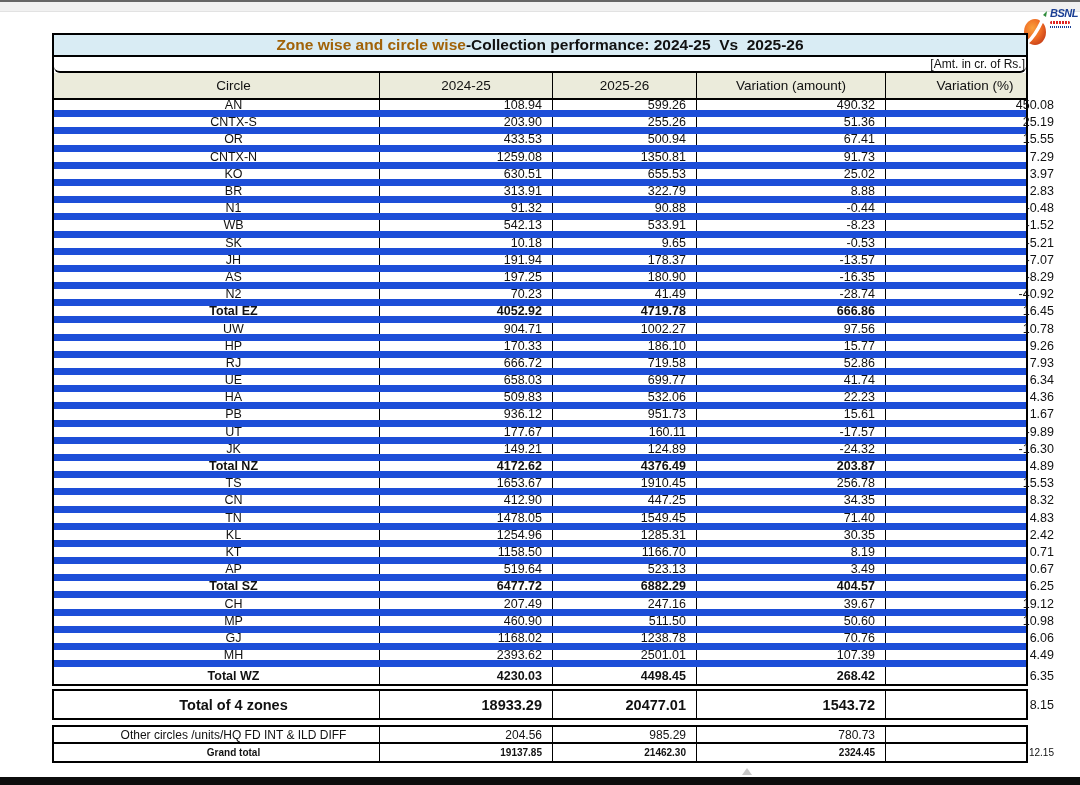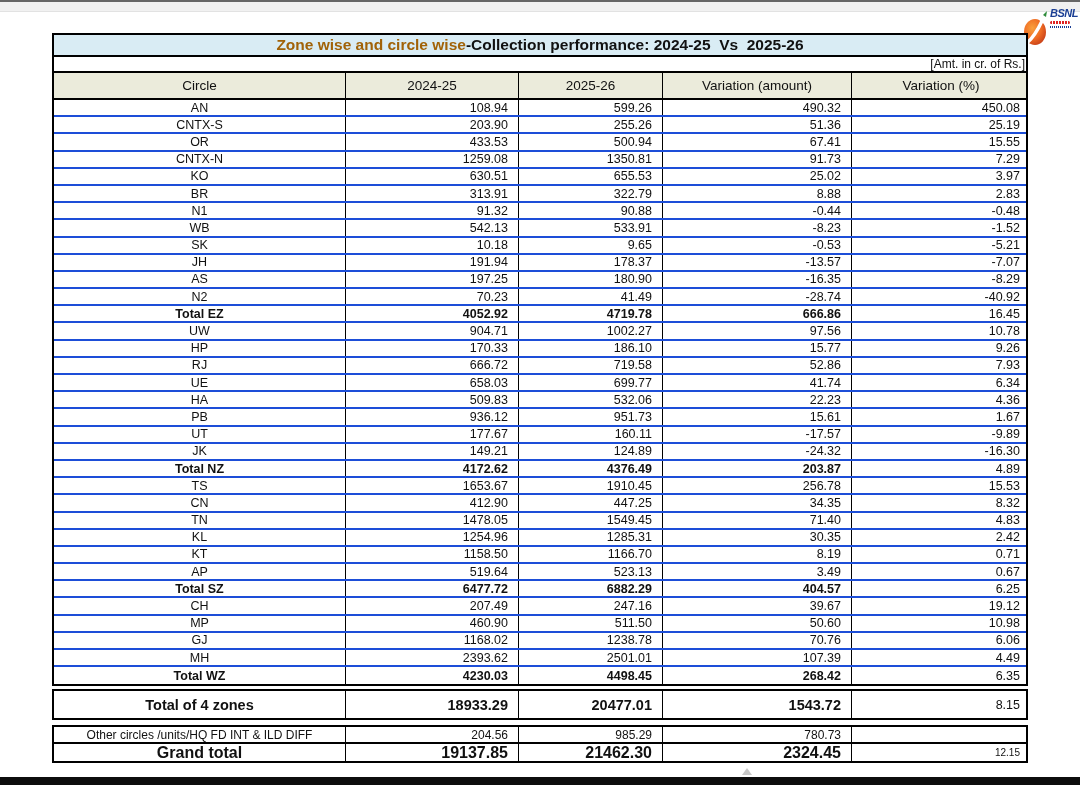"[Amt. in cr. of Rs.]" .note-row { border-radius: none -> 6px }
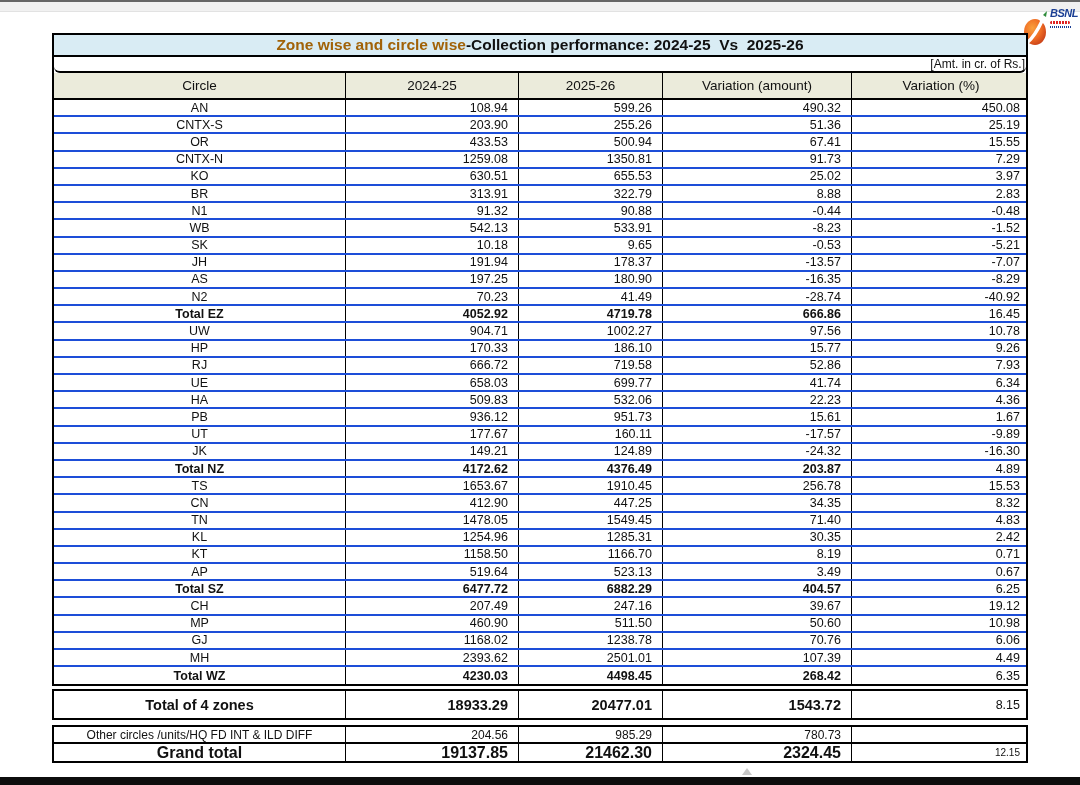"Circle" .grid-row { padding-left: none -> 34px }
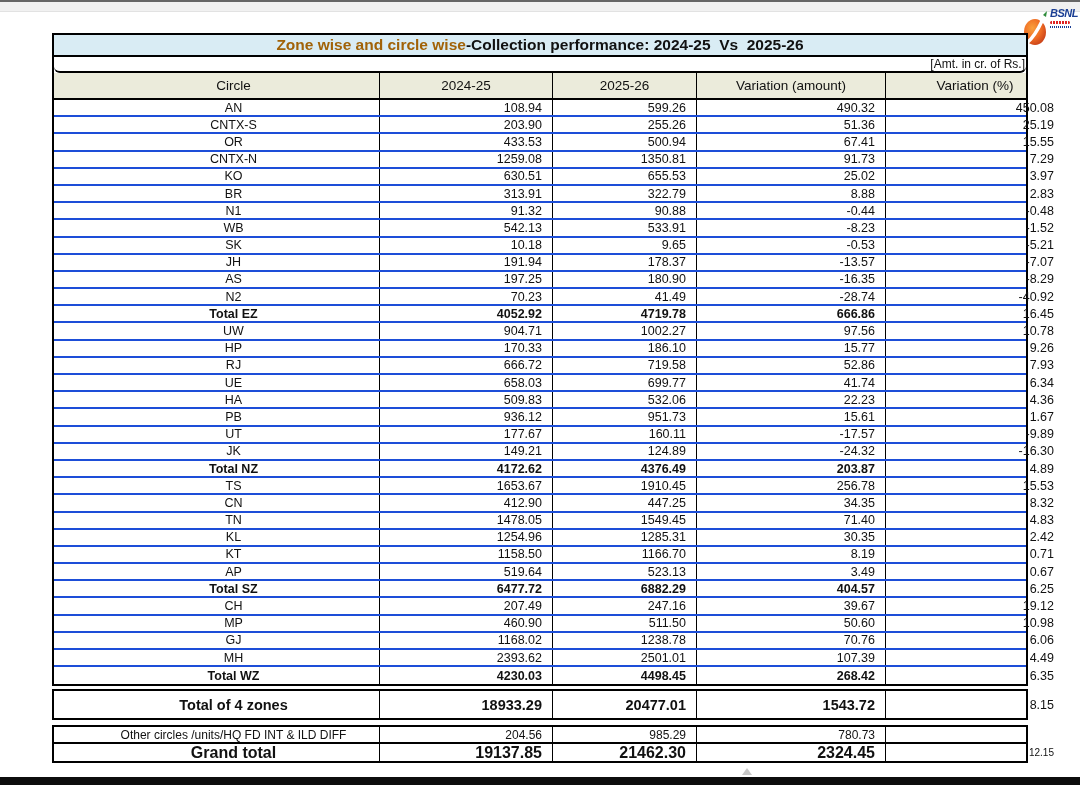"AN" .trow { border-bottom: 2px solid #1d4ed8 -> 7px solid #1d4ed8 }
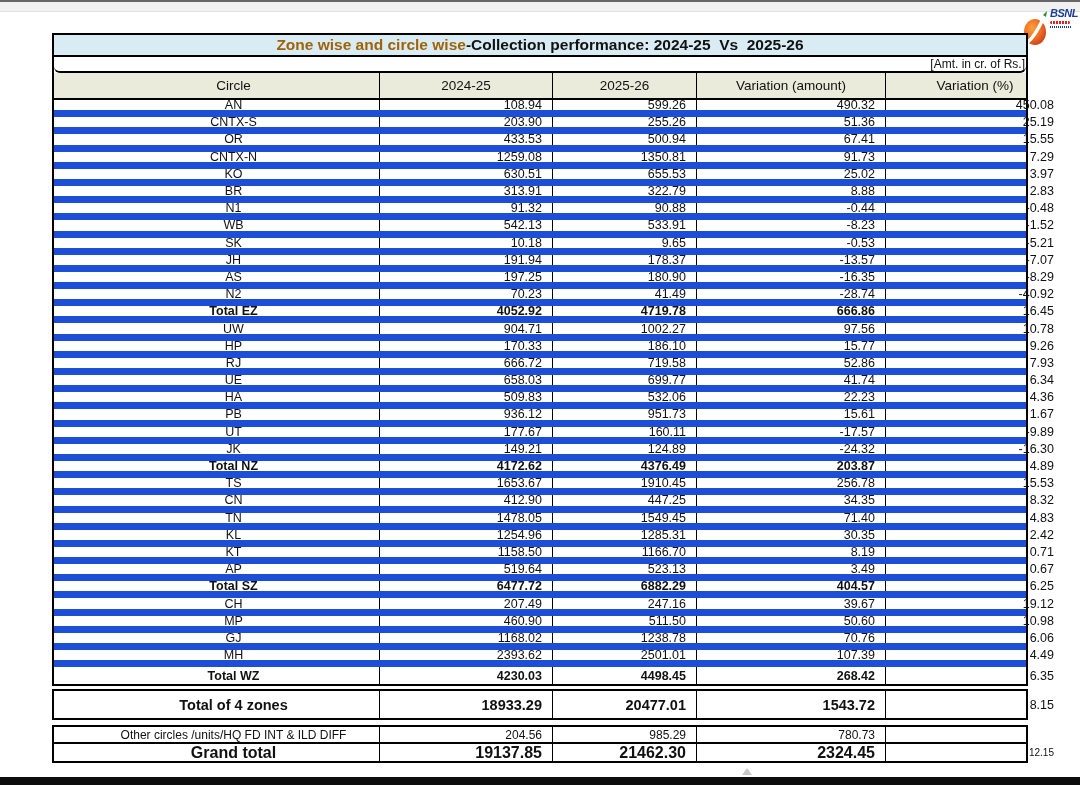"Grand total" .grand .c { font-size: 16px -> 10px }
